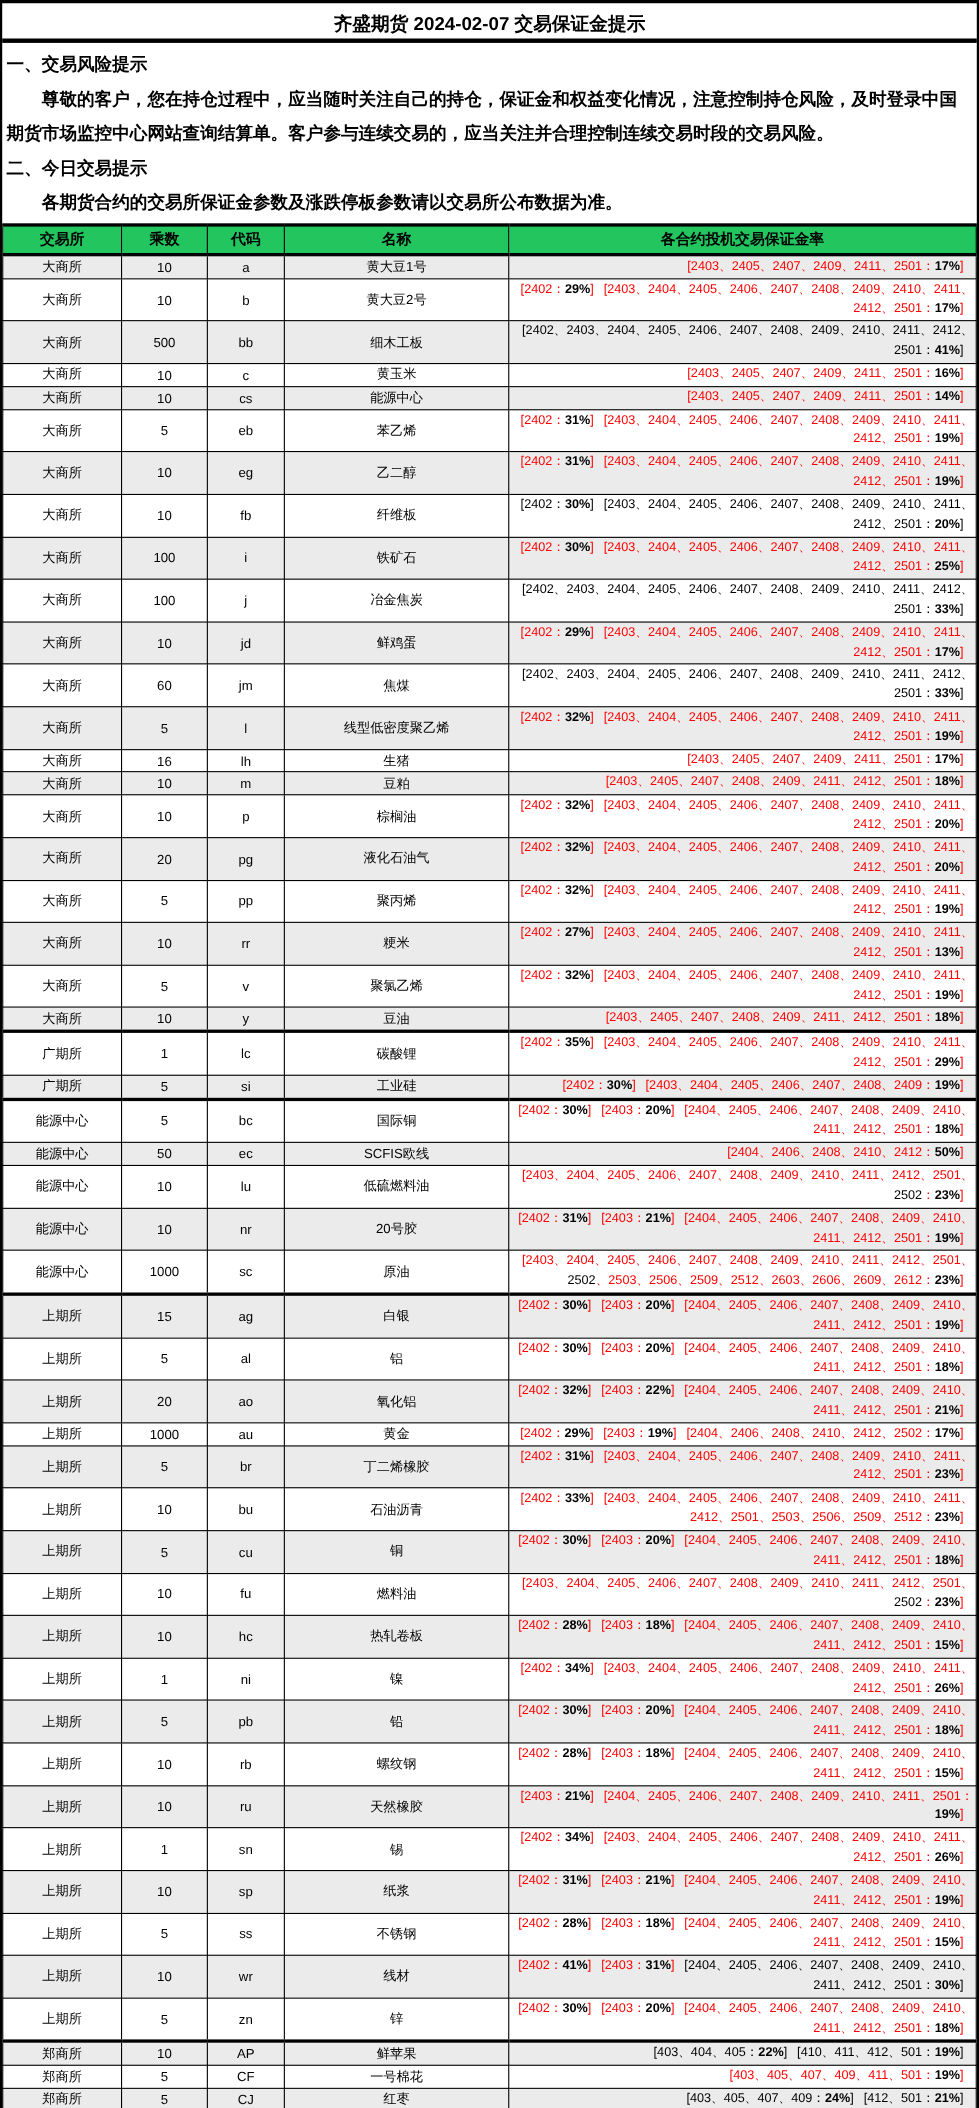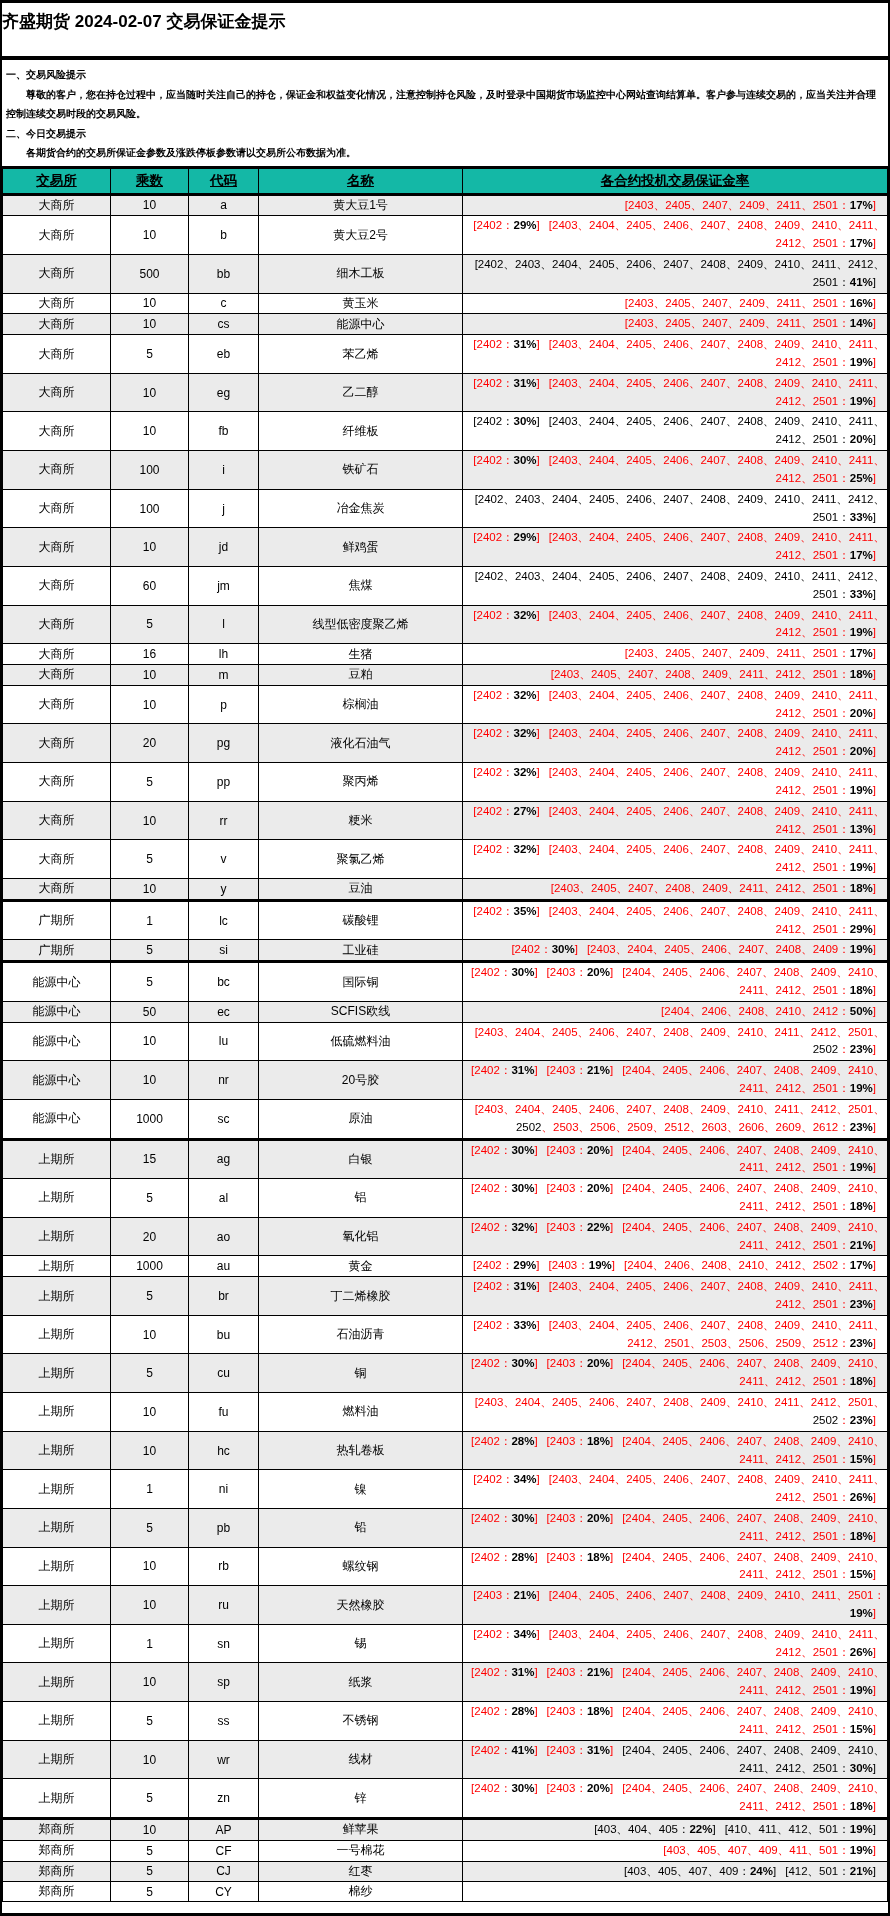"齐盛期货 2024-02-07 交易保证金提示" .title { padding: 7px 0 23px -> 7px 0 2px; text-align: left -> center }
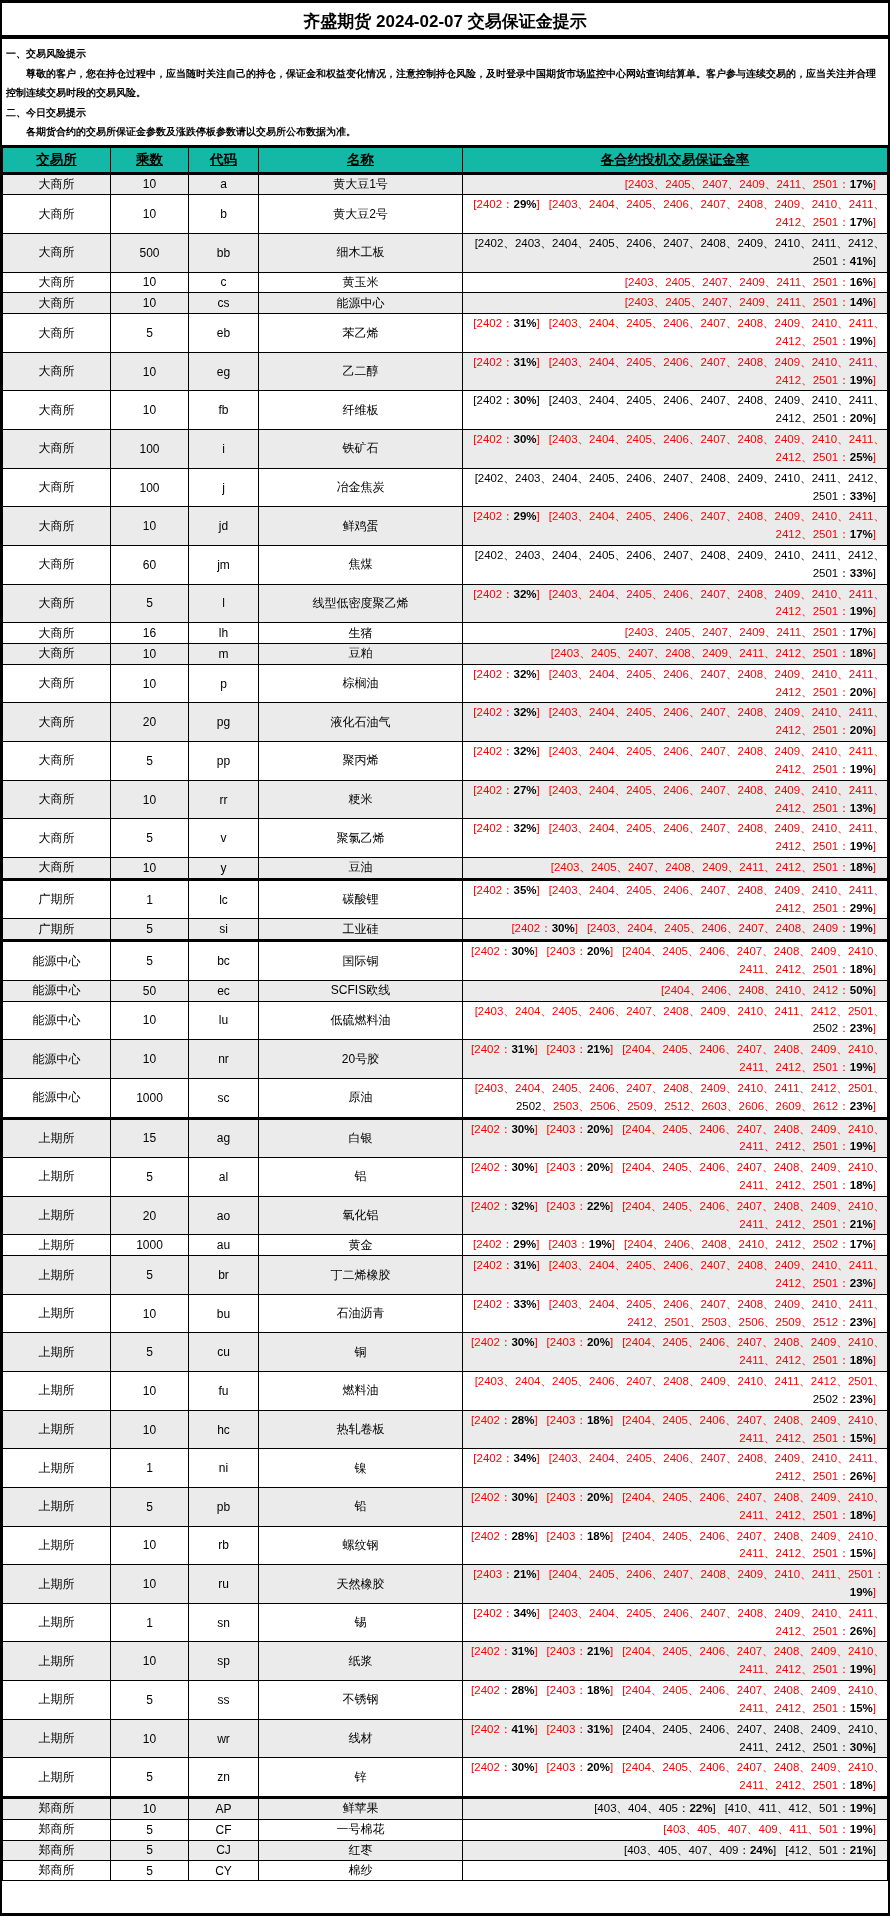"一、交易风险提示" .intro { font-size: 10px -> 16px }
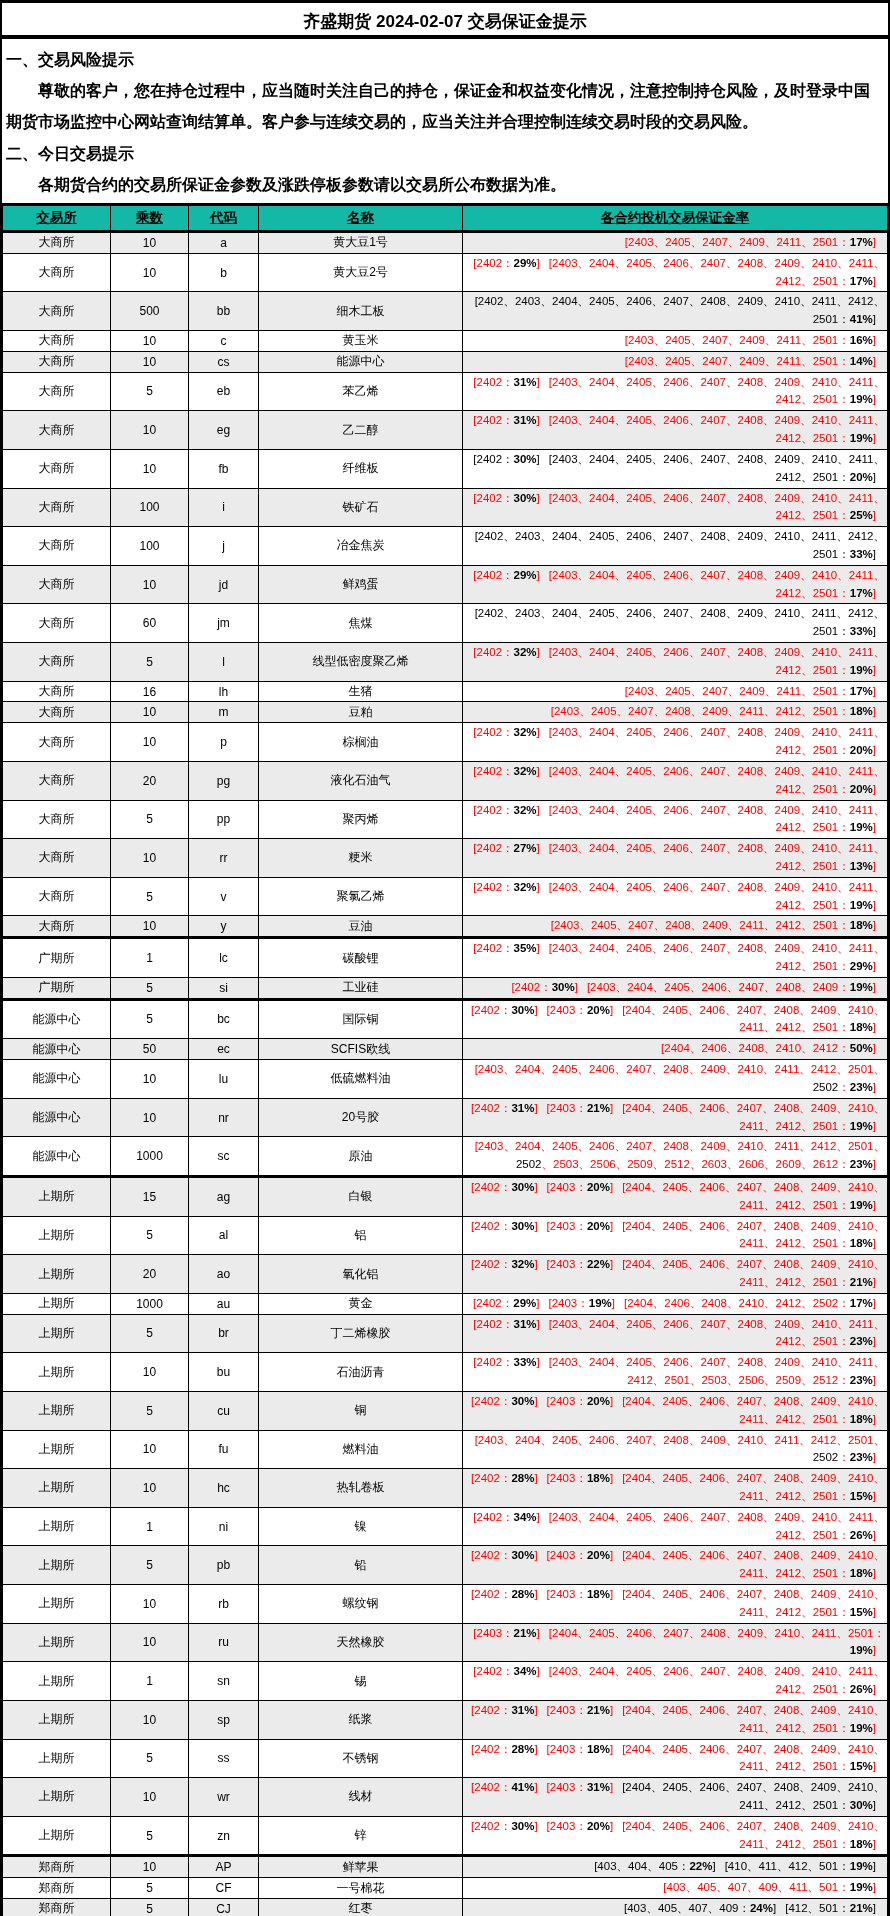"交易所" th { background: #14b8a6 -> #22c55e; text-decoration: underline -> none }
